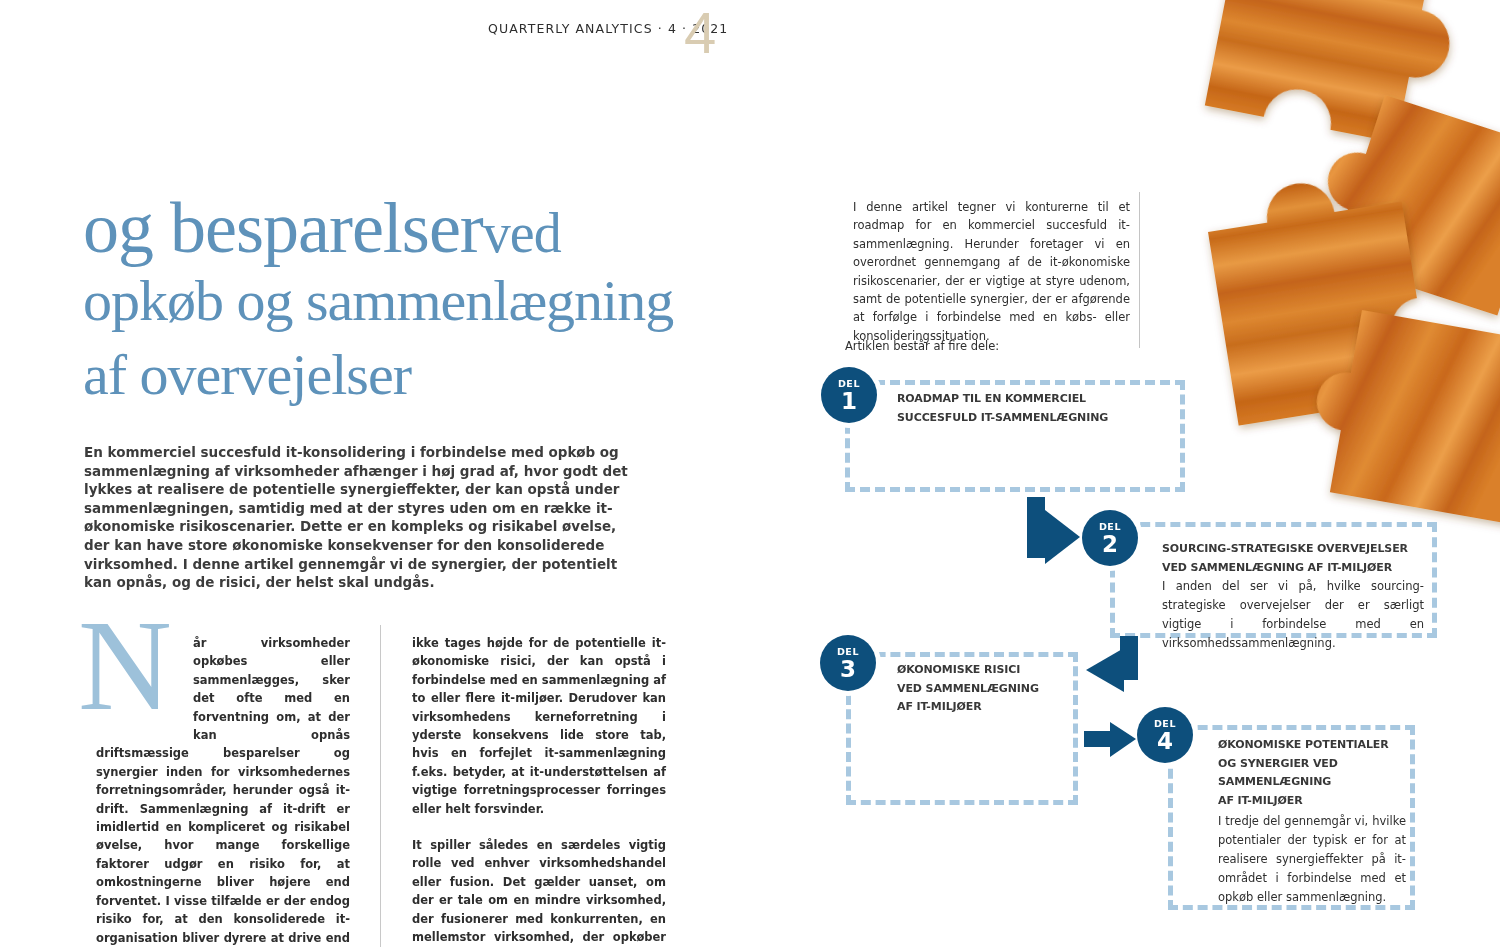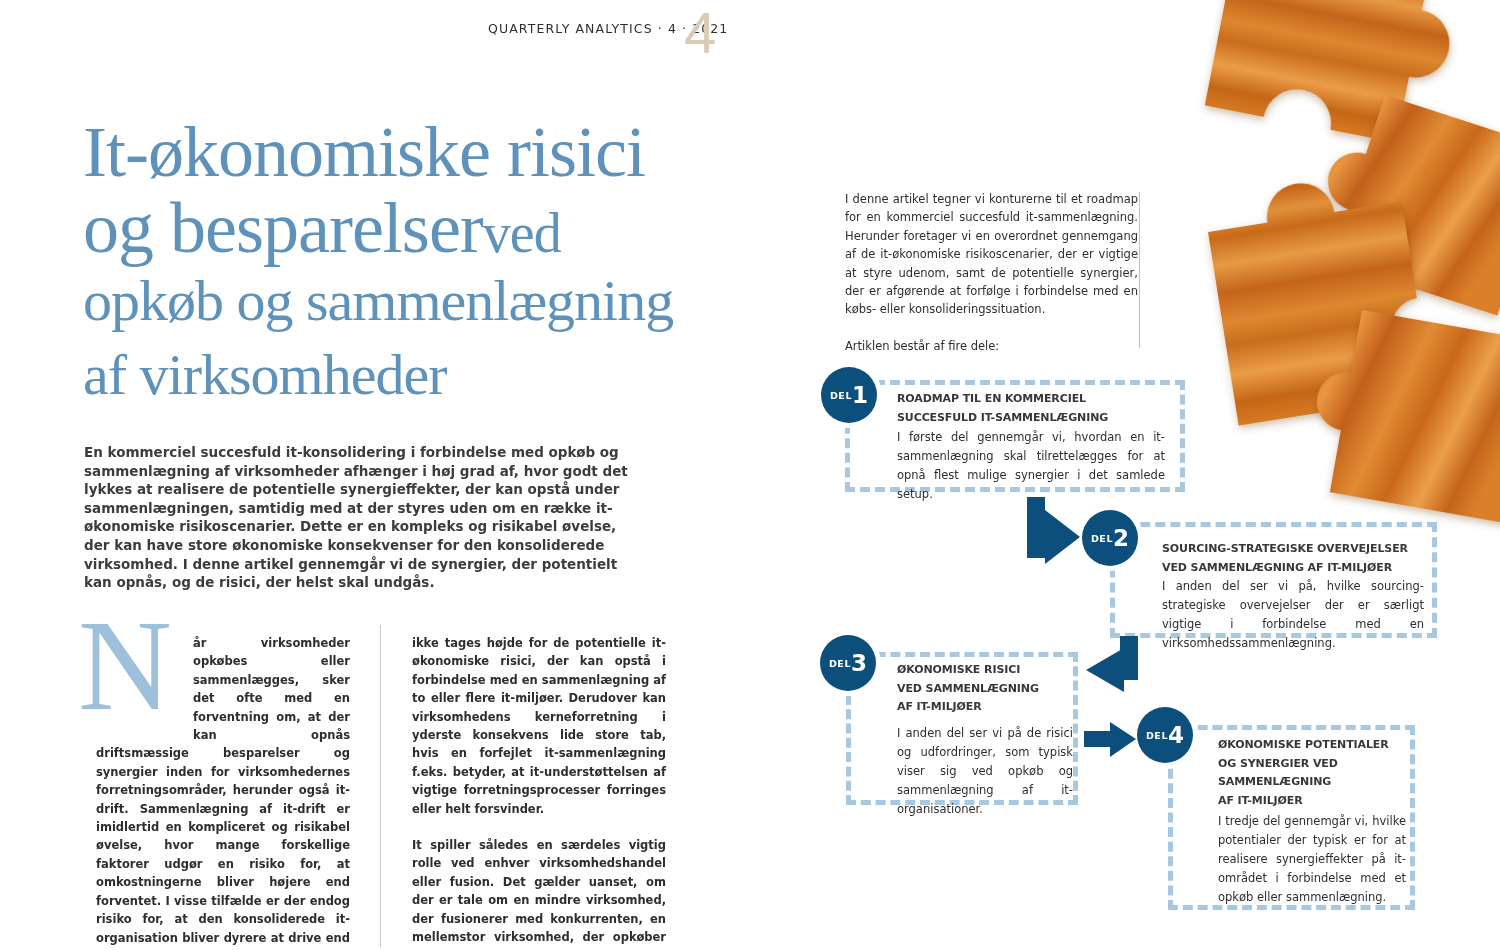"It-økonomiske risici" div.abs { html: <div>It-økonomiske risici</div> -> none }
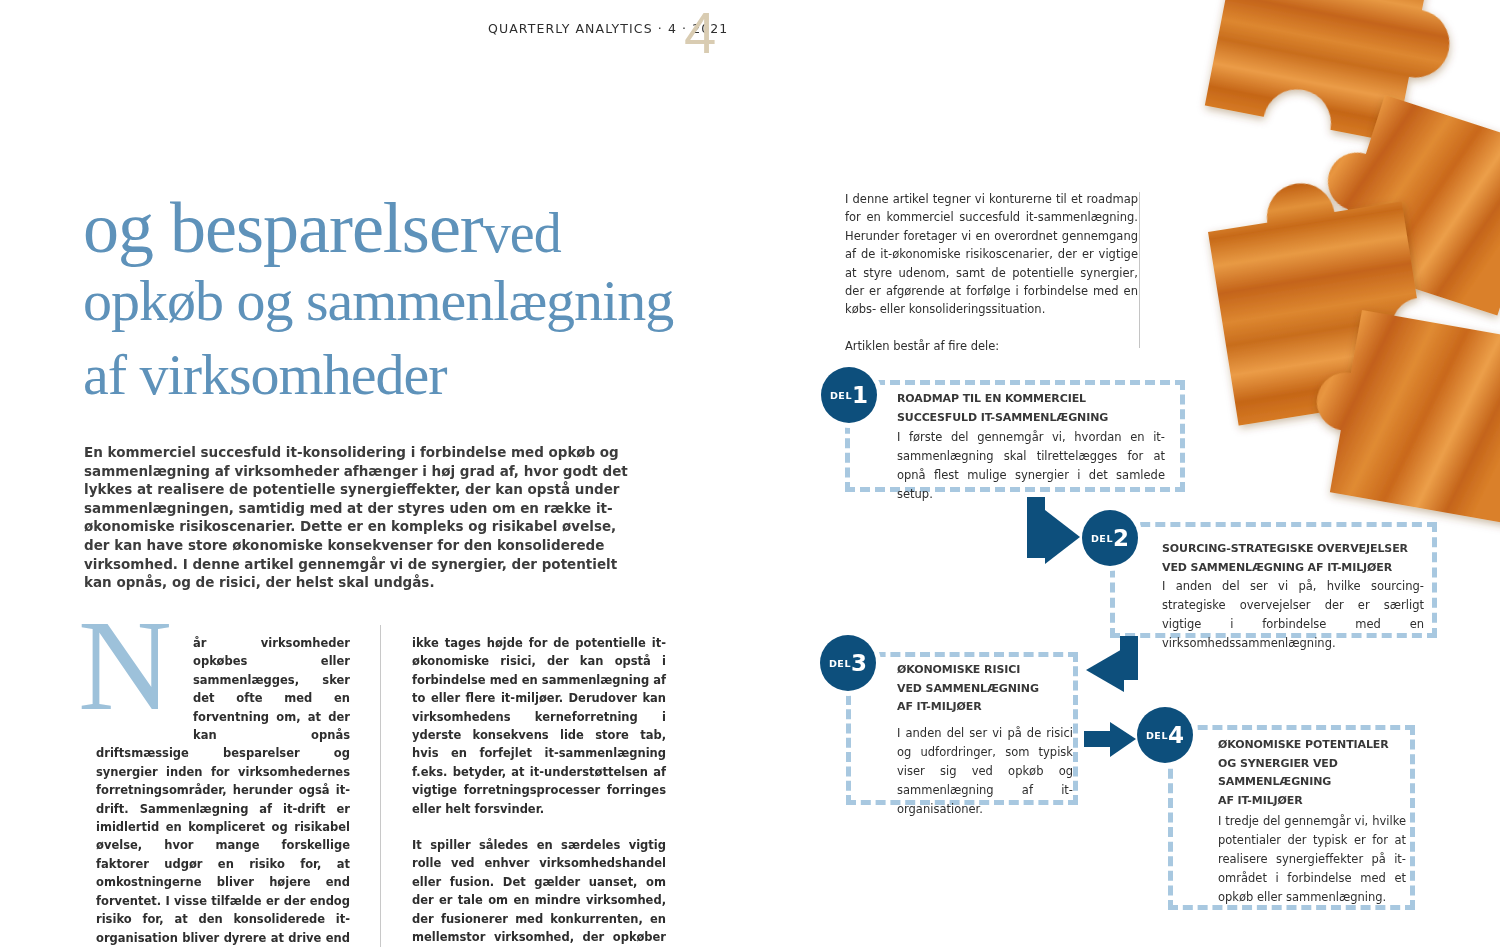"I denne artikel tegner vi" .rintro p { margin: 0 -> 8px }
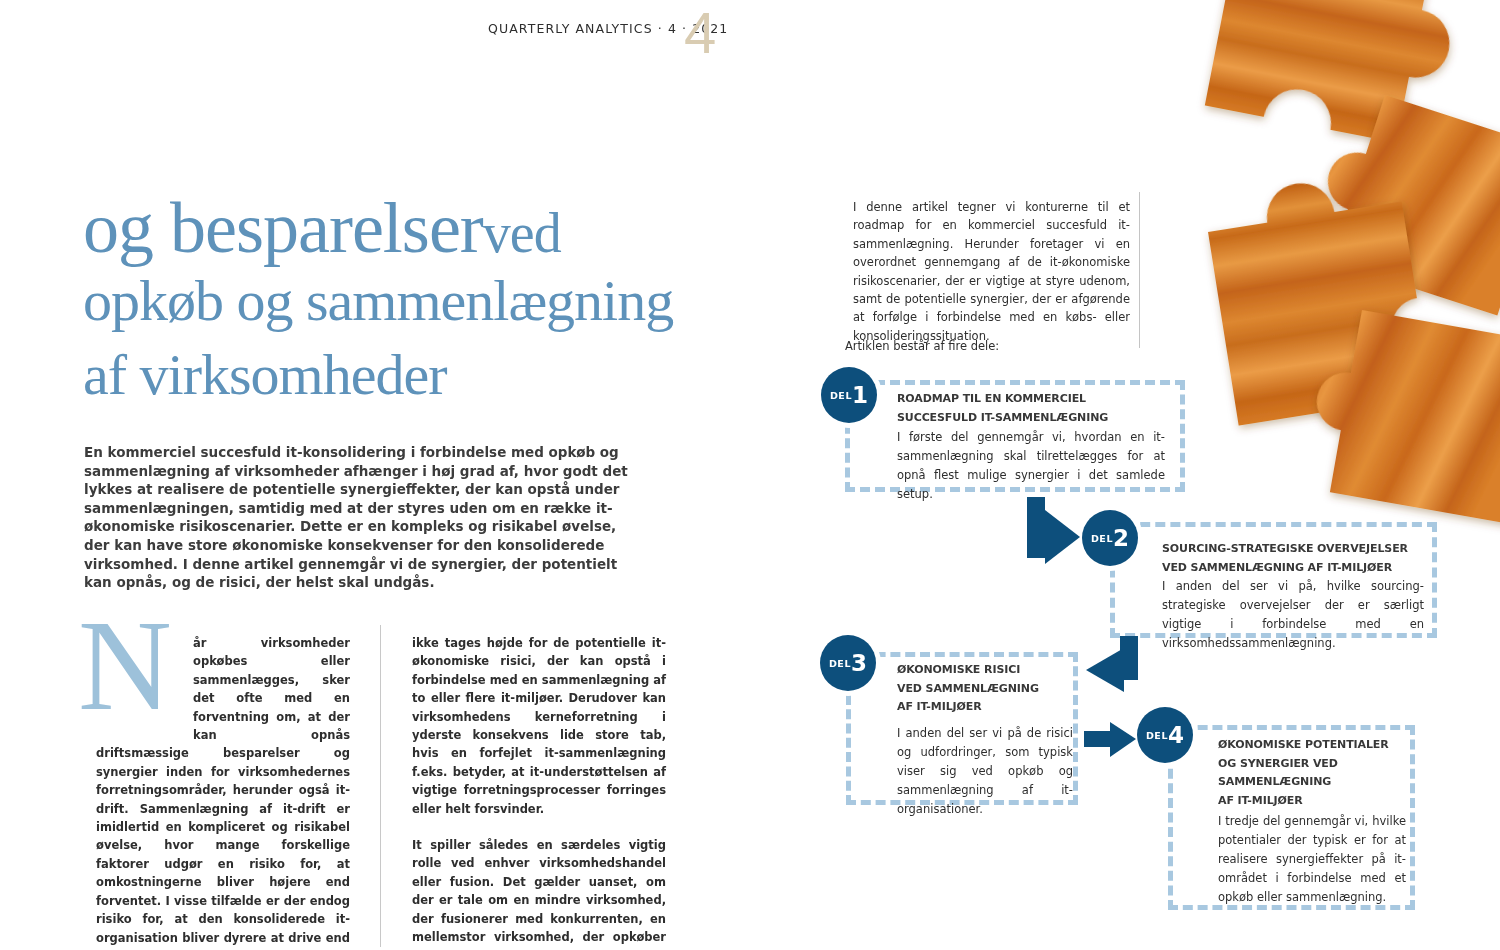"af virksomheder" div.abs { text: virksomheder -> overvejelser }
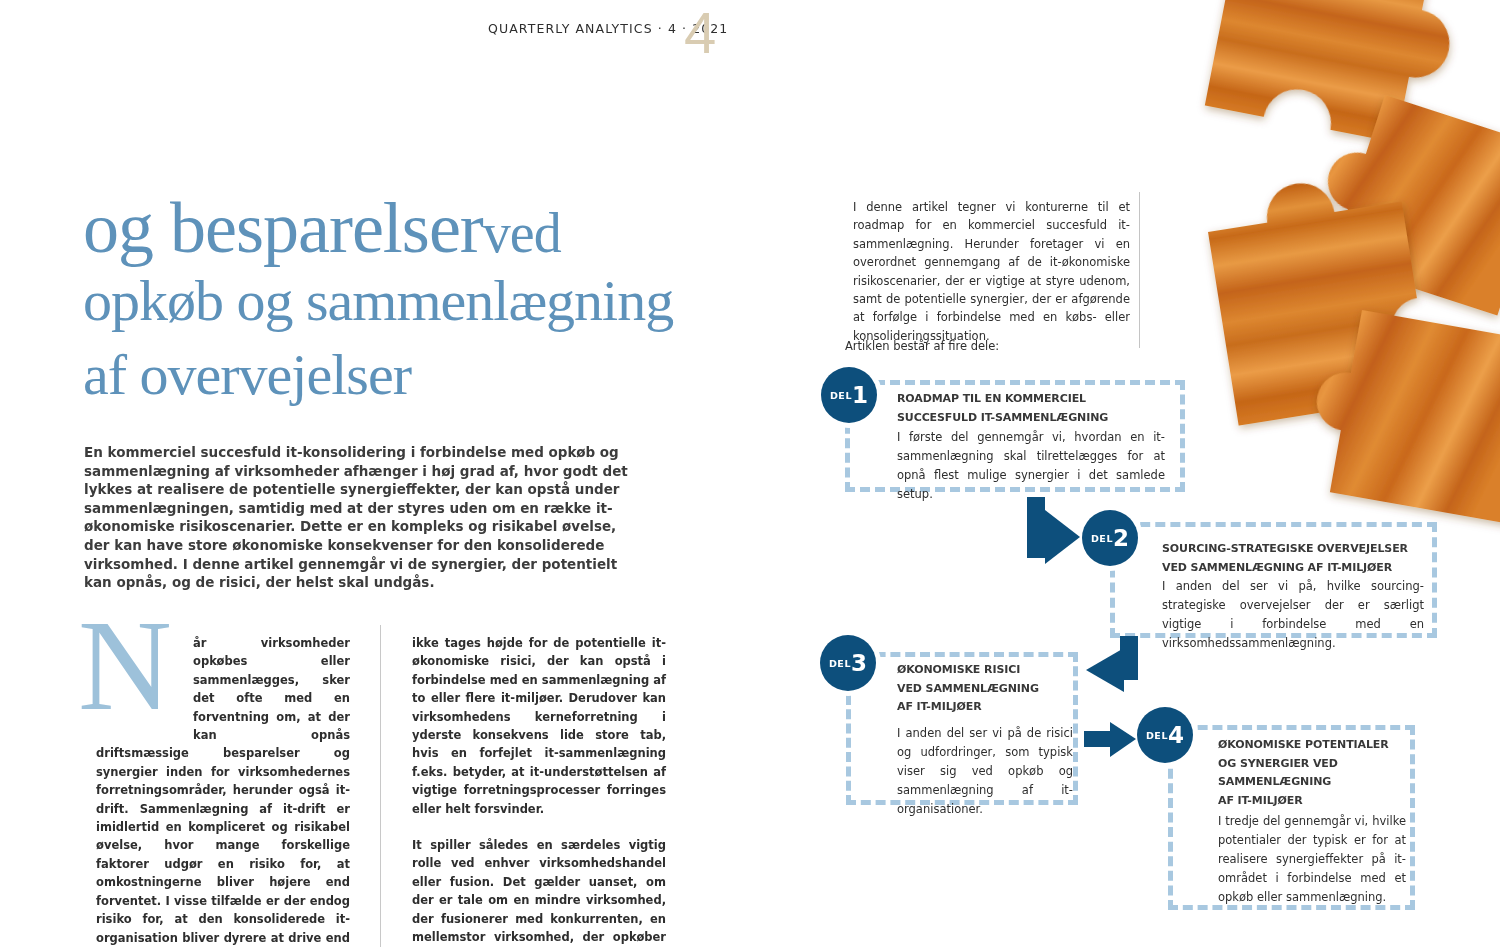"DEL" .badge { flex-direction: row -> column }
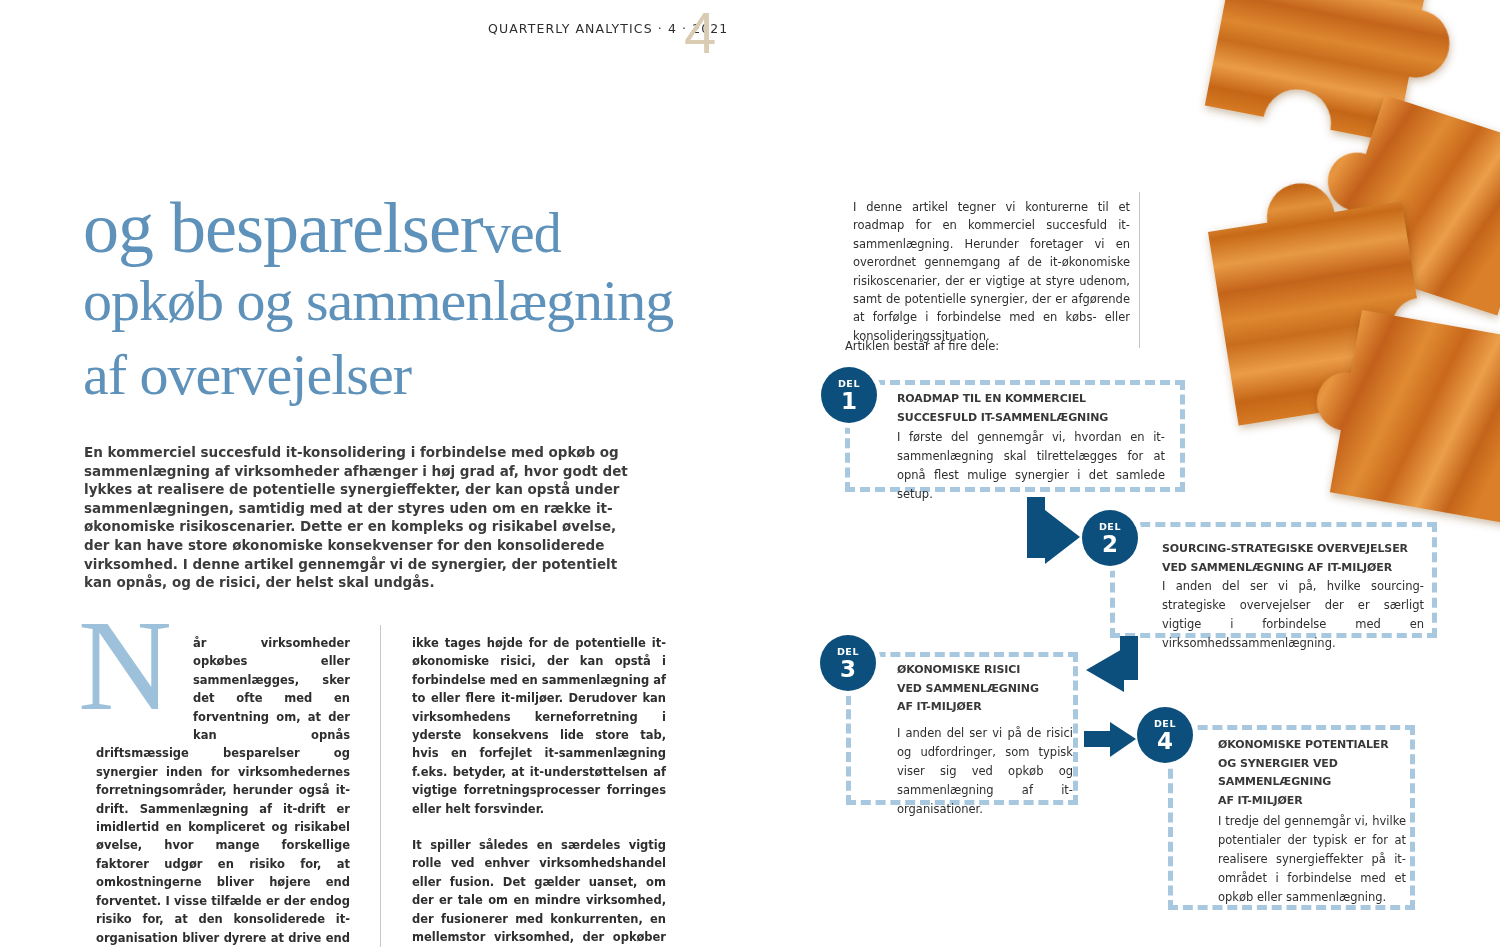"I første del gennemgår vi," div.part-text { html: <div>I første del gennemgår vi, hvordan en it-sammenlægning skal tilrettelægges for at opnå flest mulige synergier i det samlede setup.</div> -> none }
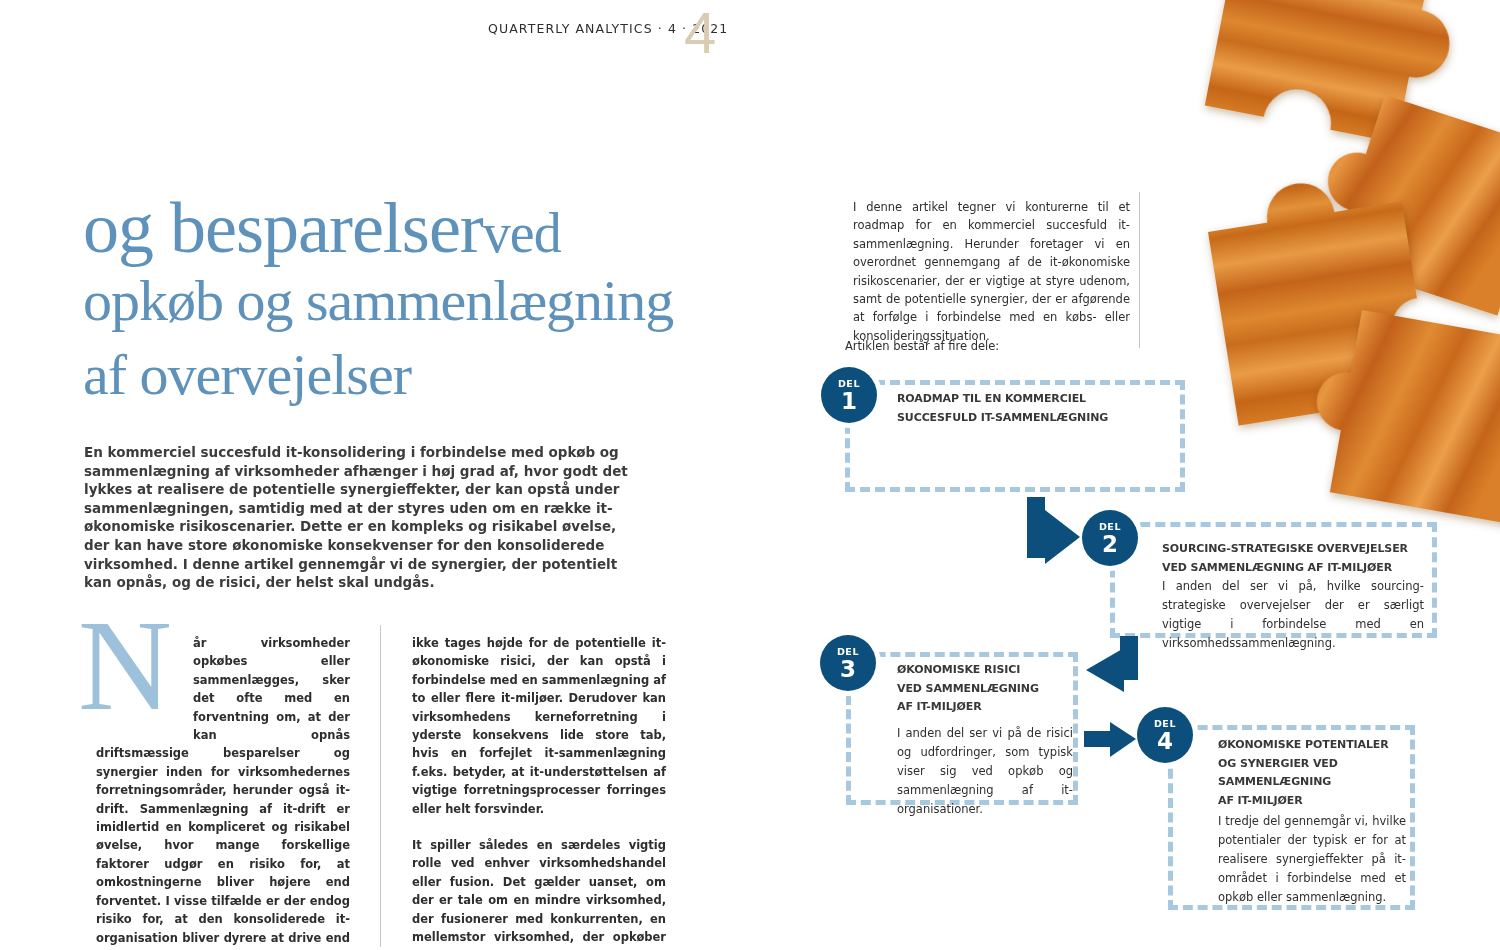"I anden del ser vi på" div.part-text { html: <div>I anden del ser vi på de risici og udfordringer, som typisk viser sig ved opkøb og sammenlægning af it-organisationer.</div> -> none }
